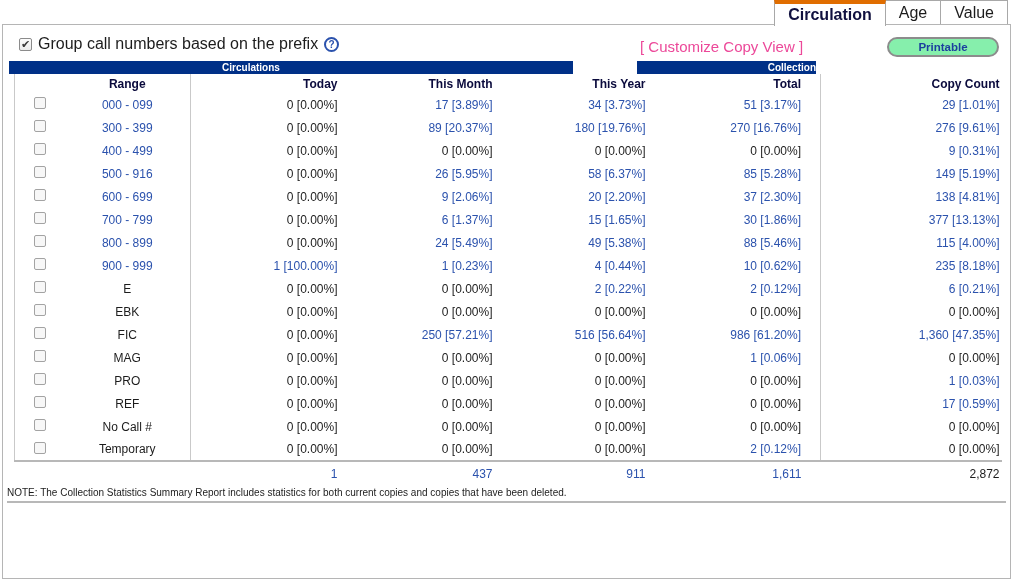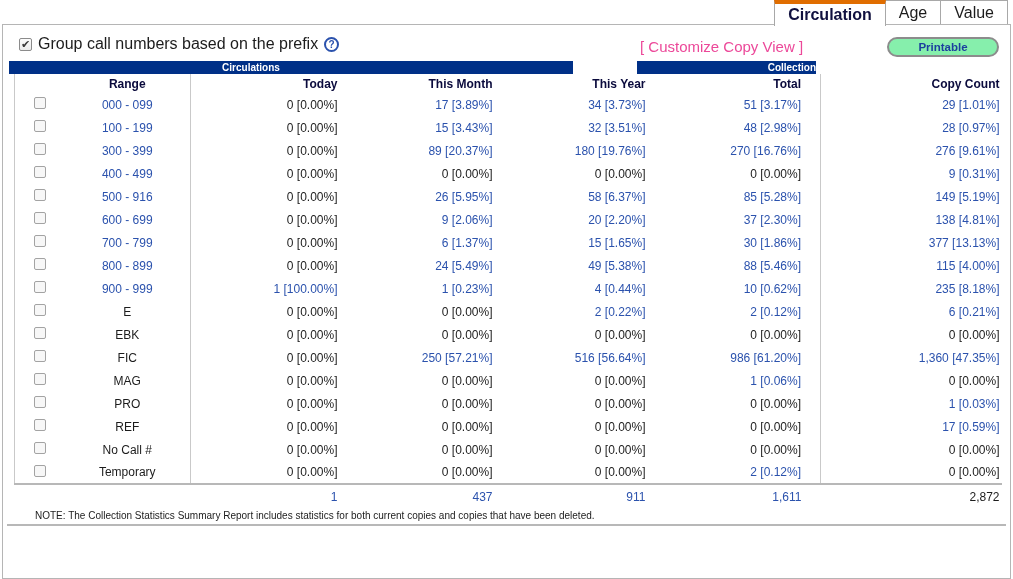"100 - 199" tr.data { html: <tr> <td><span></span></td> <td><span>100 - 199</span></td> <td><span>0 [0.00%]</span></td> <td><span>15 [3.43%]</span></td> <td><span>32 [3.51%]</span></td> <td><span>48 [2.98%]</span></td> <td><span>28 [0.97%]</span></td> </tr> -> none }
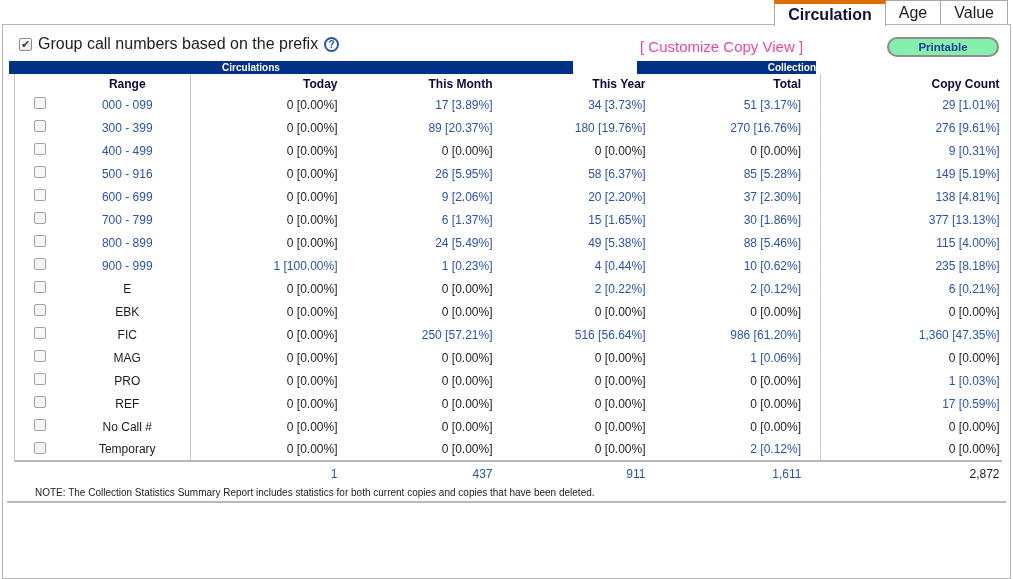"NOTE: The Collection Statistics Summary" .note { margin-left: 28px -> none }
